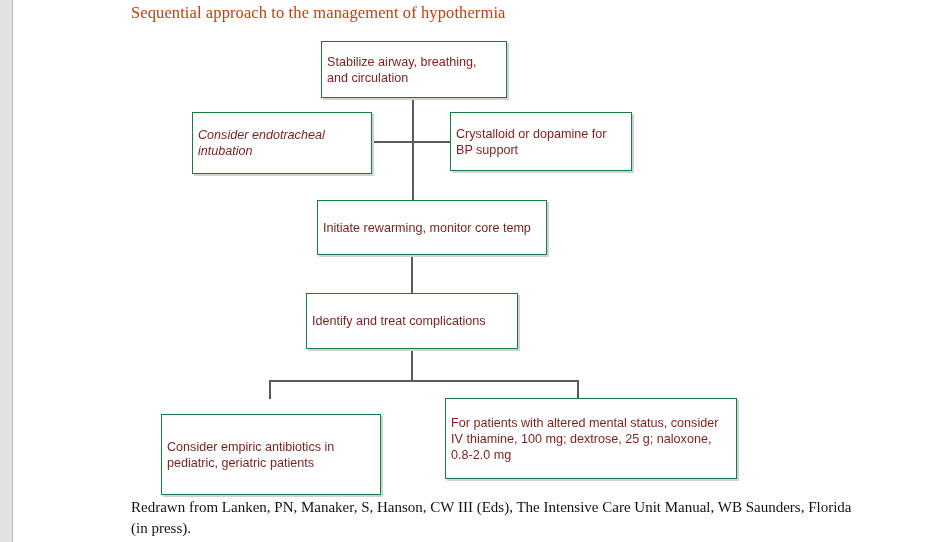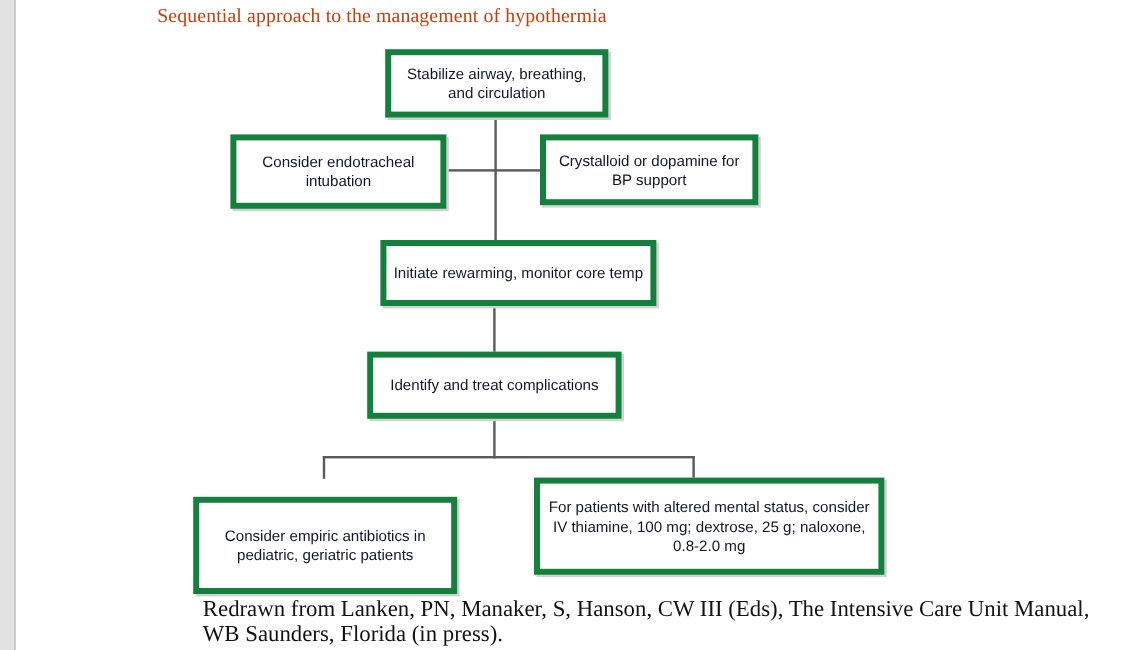"Stabilize airway, breathing, and" .box { border: 5px solid #15803d -> 1px solid #15803d; color: #0f172a -> #7f1d1d; text-align: center -> none }
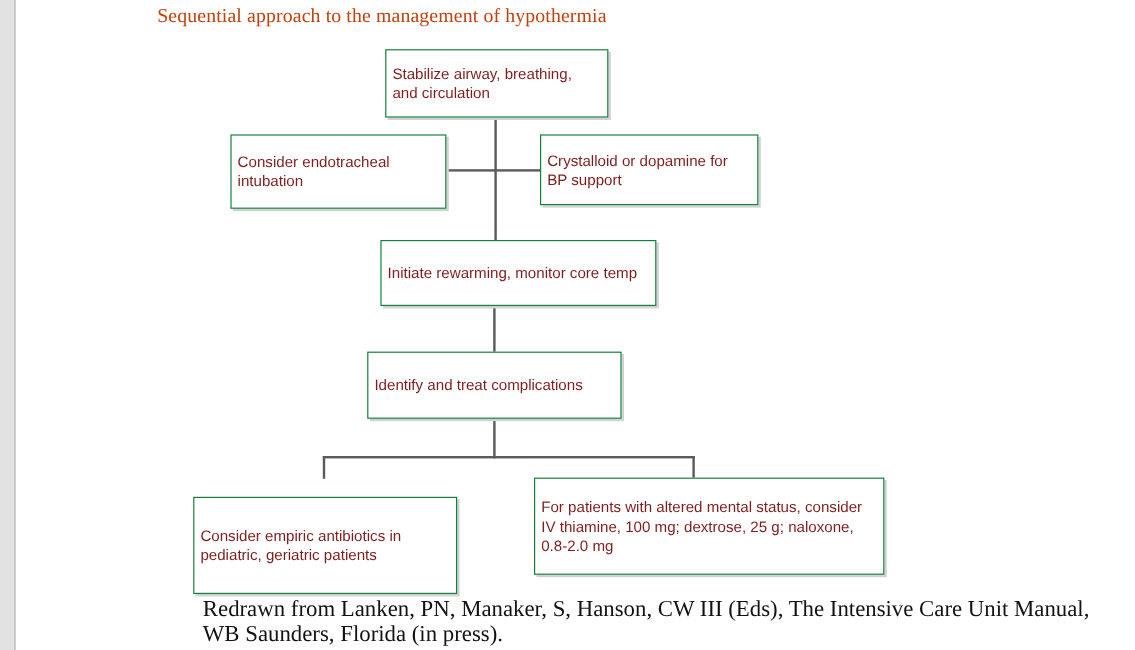"Consider endotracheal intubation" div.box { font-style: none -> italic }
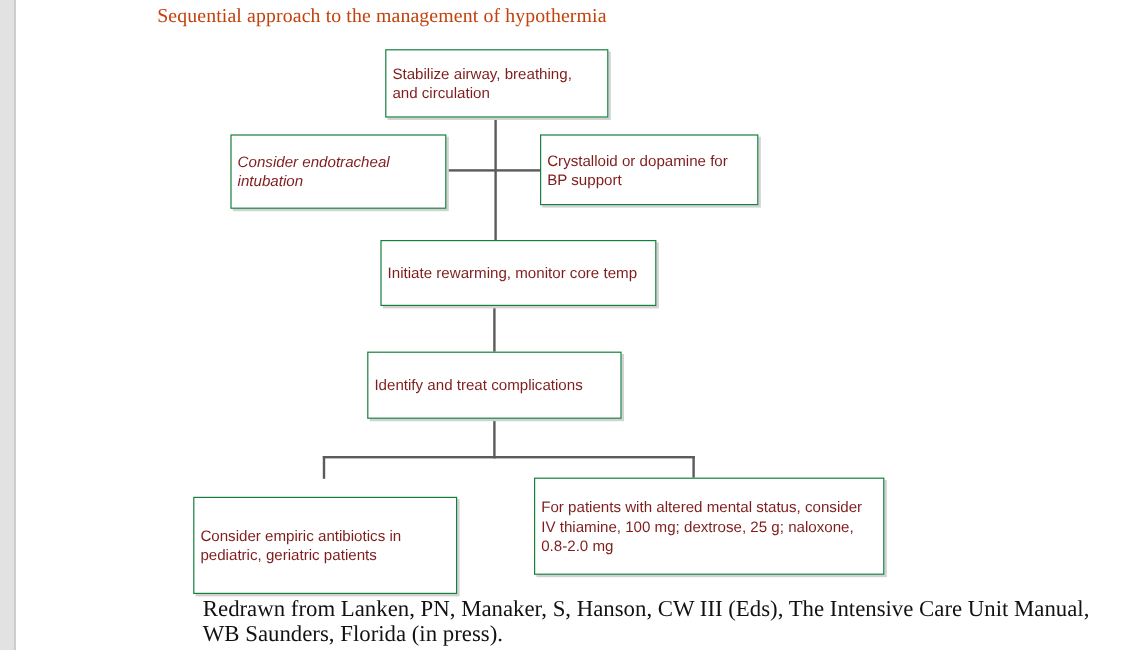"Redrawn from Lanken, PN, Manaker," .caption { font-size: 19px -> 15px; margin-left: 38px -> none }
